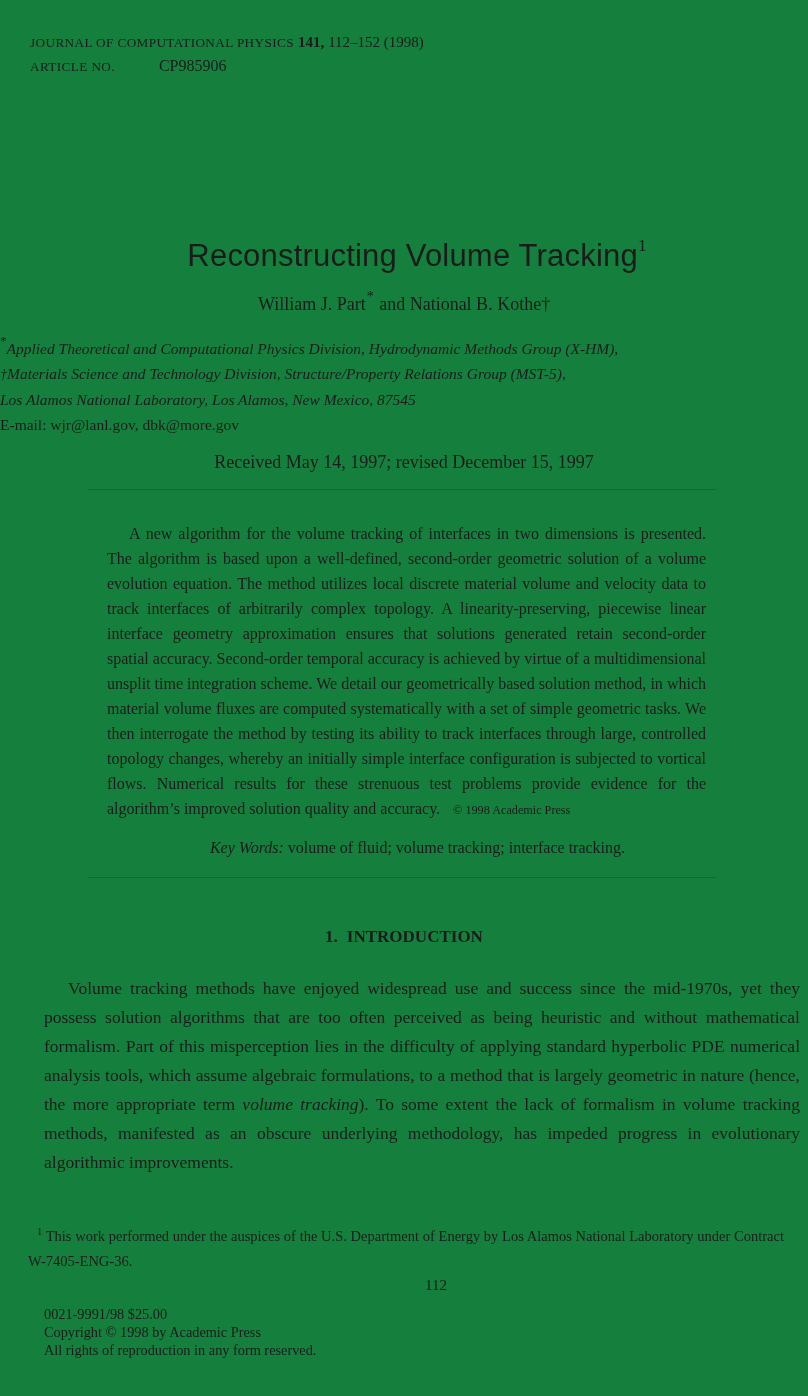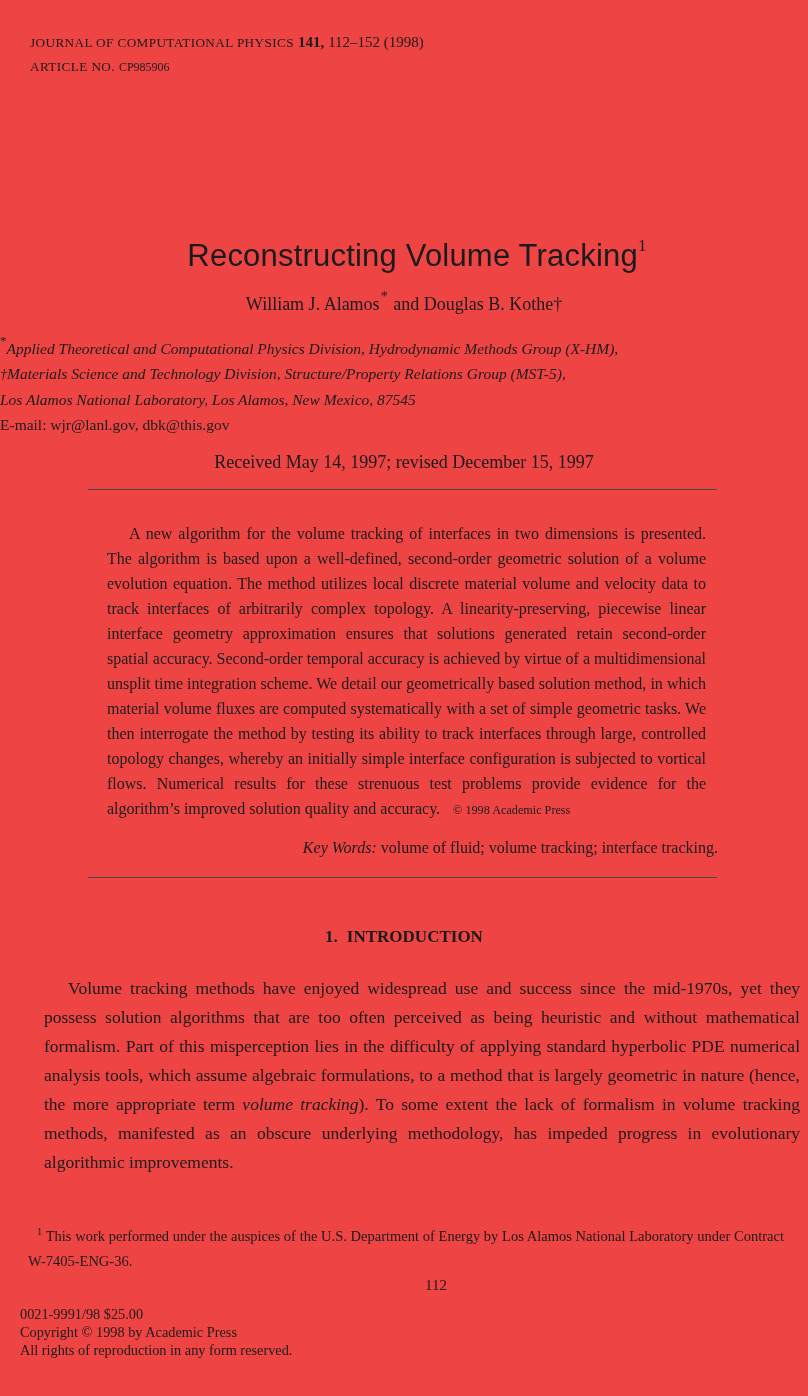"JOURNAL OF COMPUTATIONAL PHYSICS 141," .page { background: #ef4444 -> #15803d }
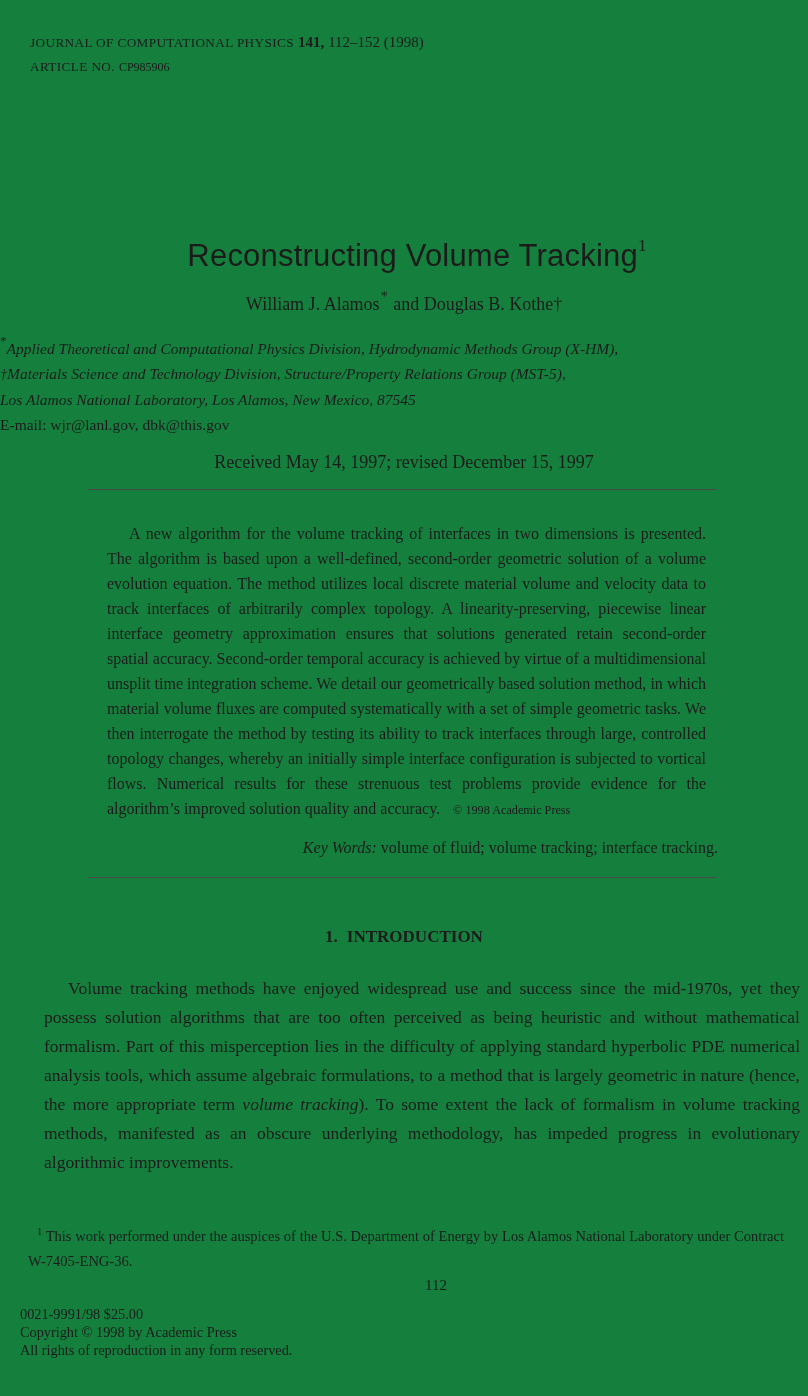"CP985906" .jh-artno { font-size: 12px -> 16px; margin-left: none -> 40px }
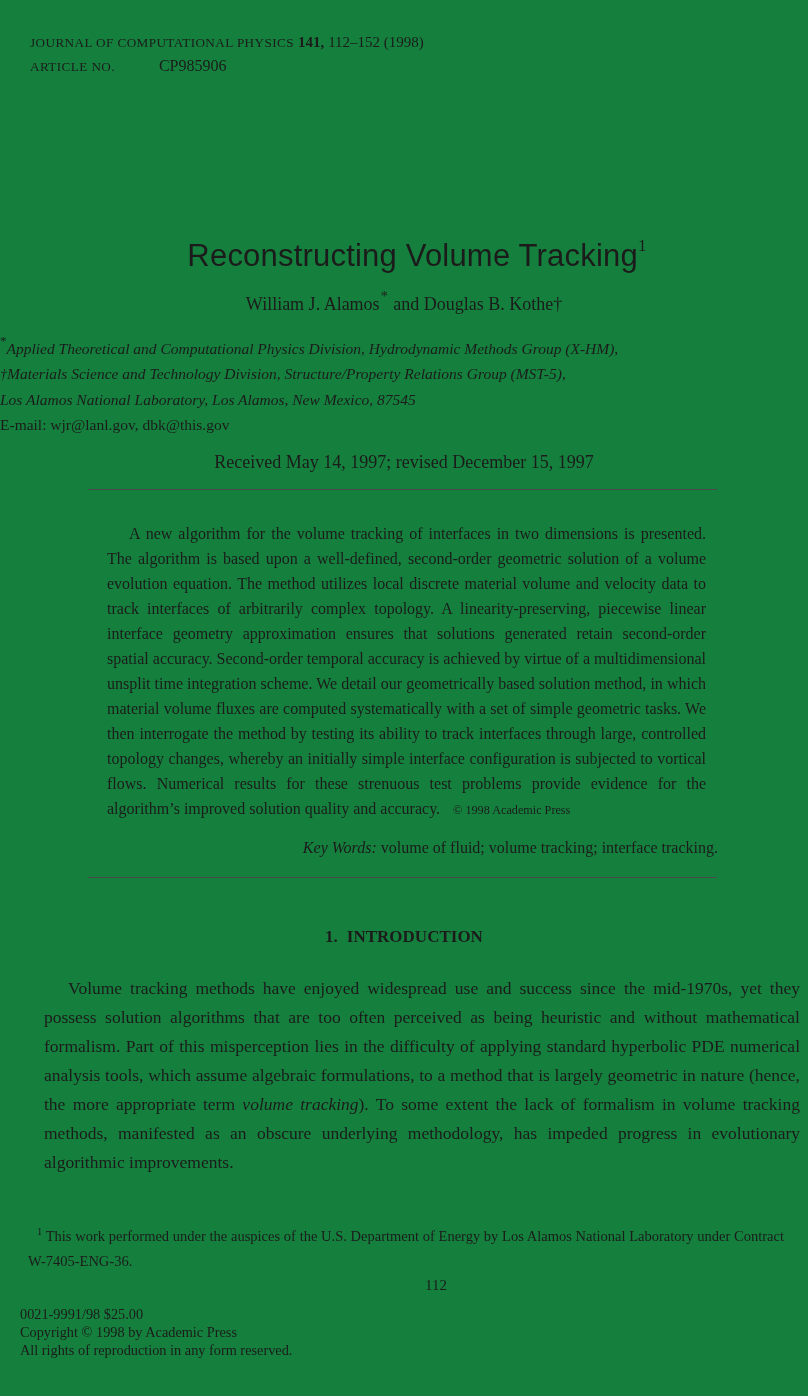"William J. Alamos" span { text: Alamos -> Part }
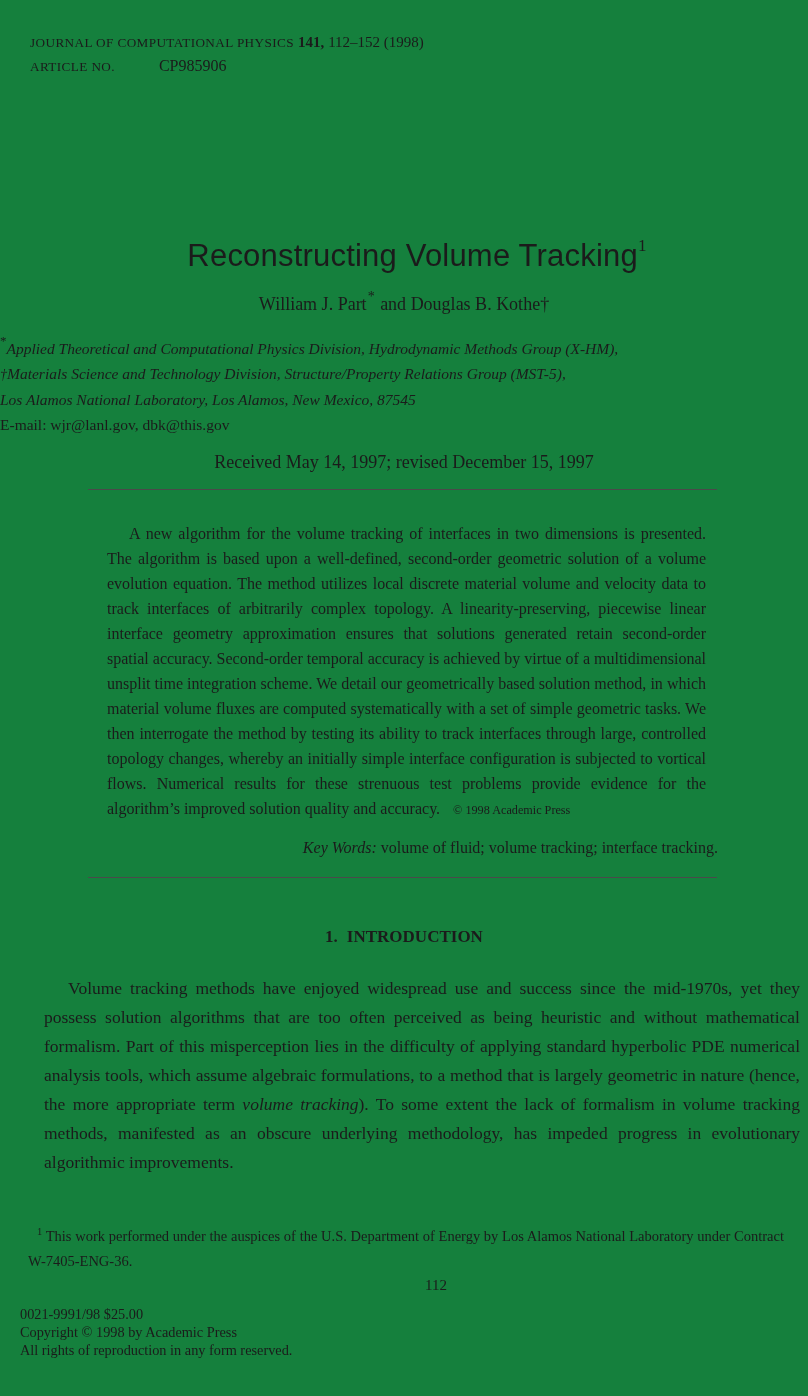"Douglas B. Kothe" span { text: Douglas -> National }
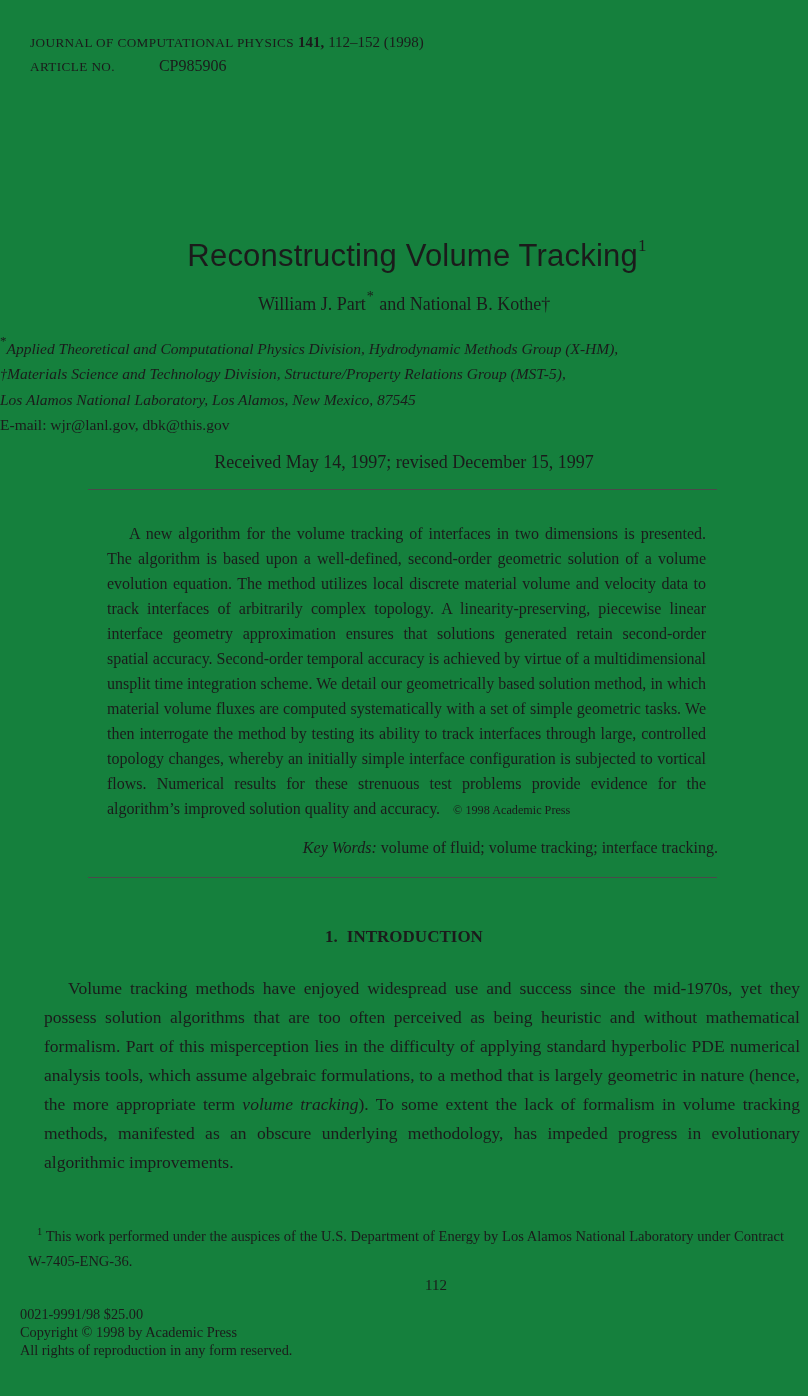"E-mail: wjr@lanl.gov, dbk@this.gov" div.affil-line { text: dbk@this.gov -> dbk@more.gov }
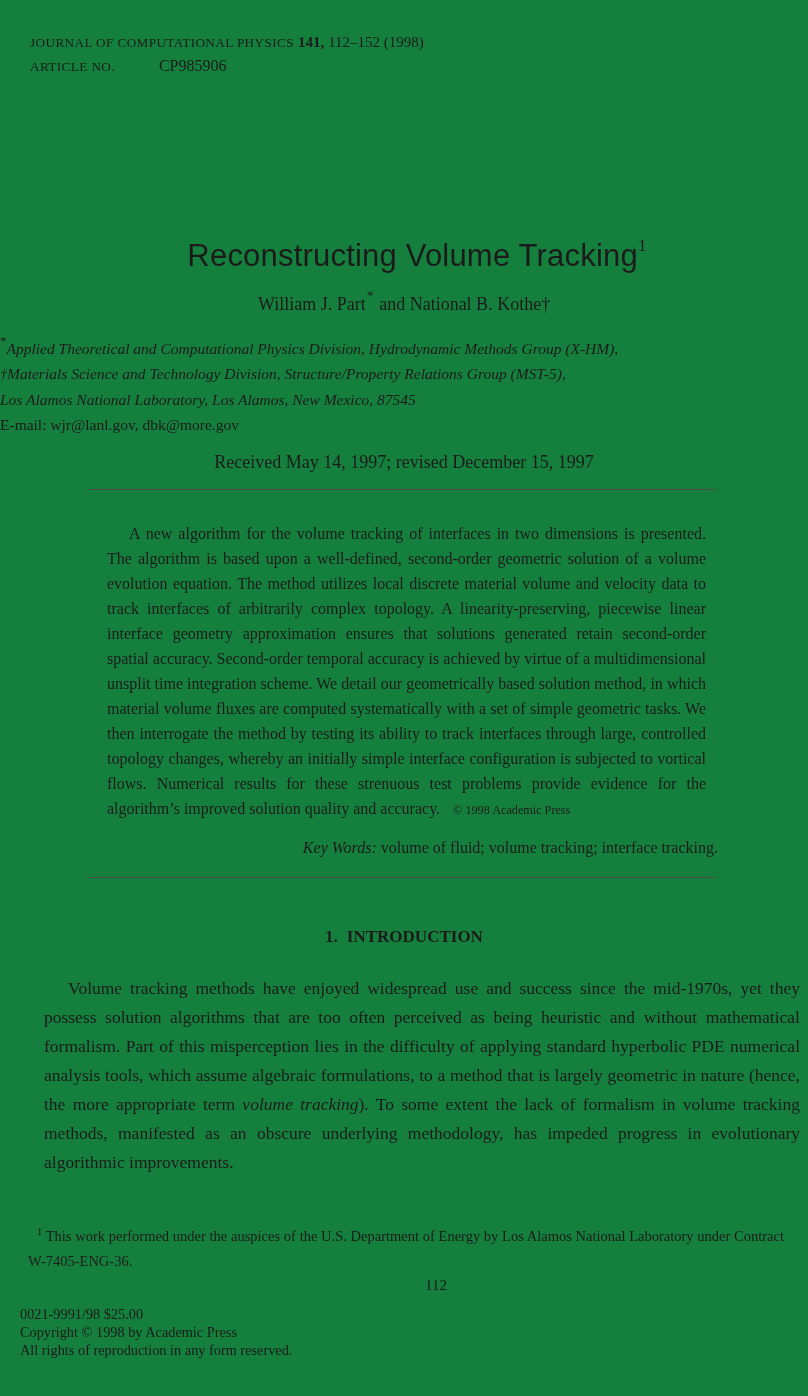"Key Words: volume of fluid;" .abs-kw { text-align: right -> center }
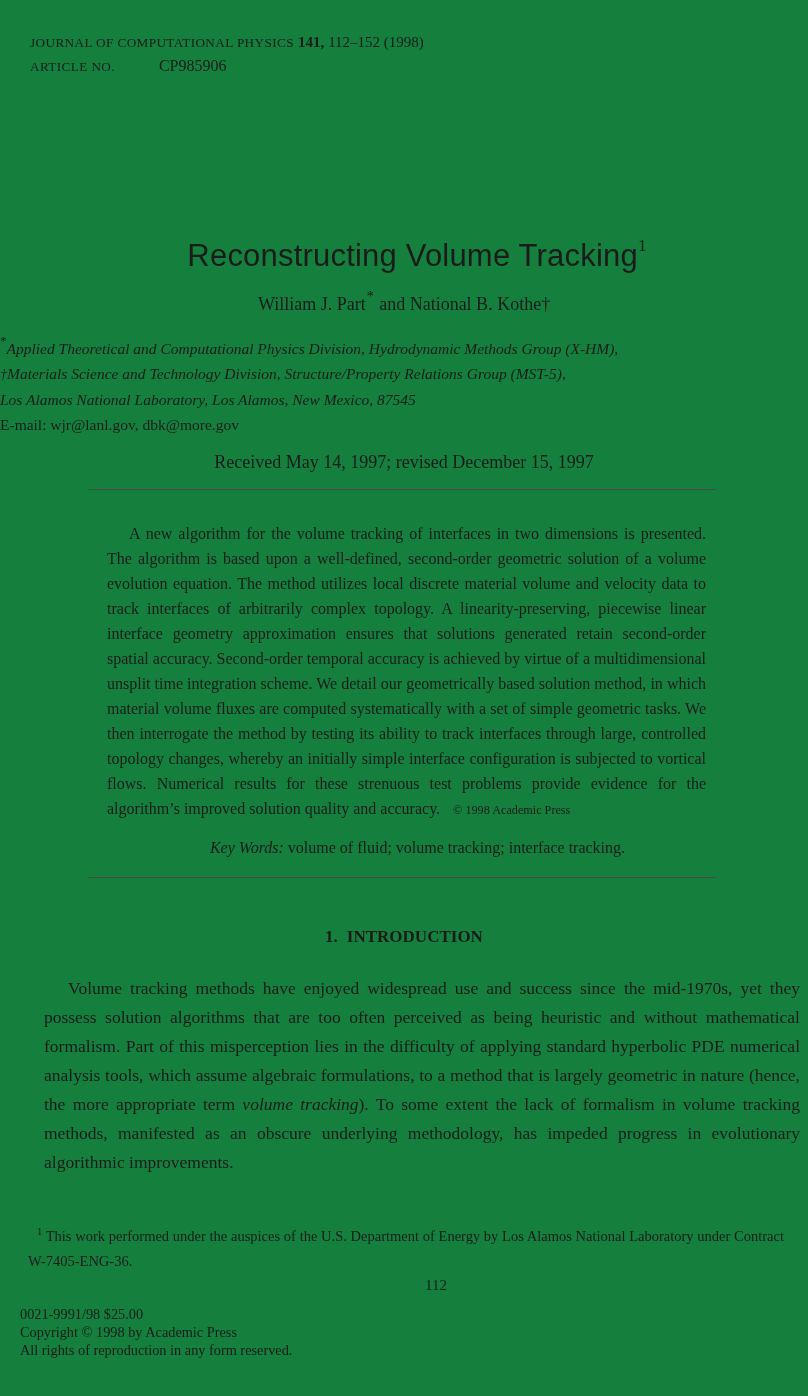"0021-9991/98 $25.00" .footer { left: 20px -> 44px }
